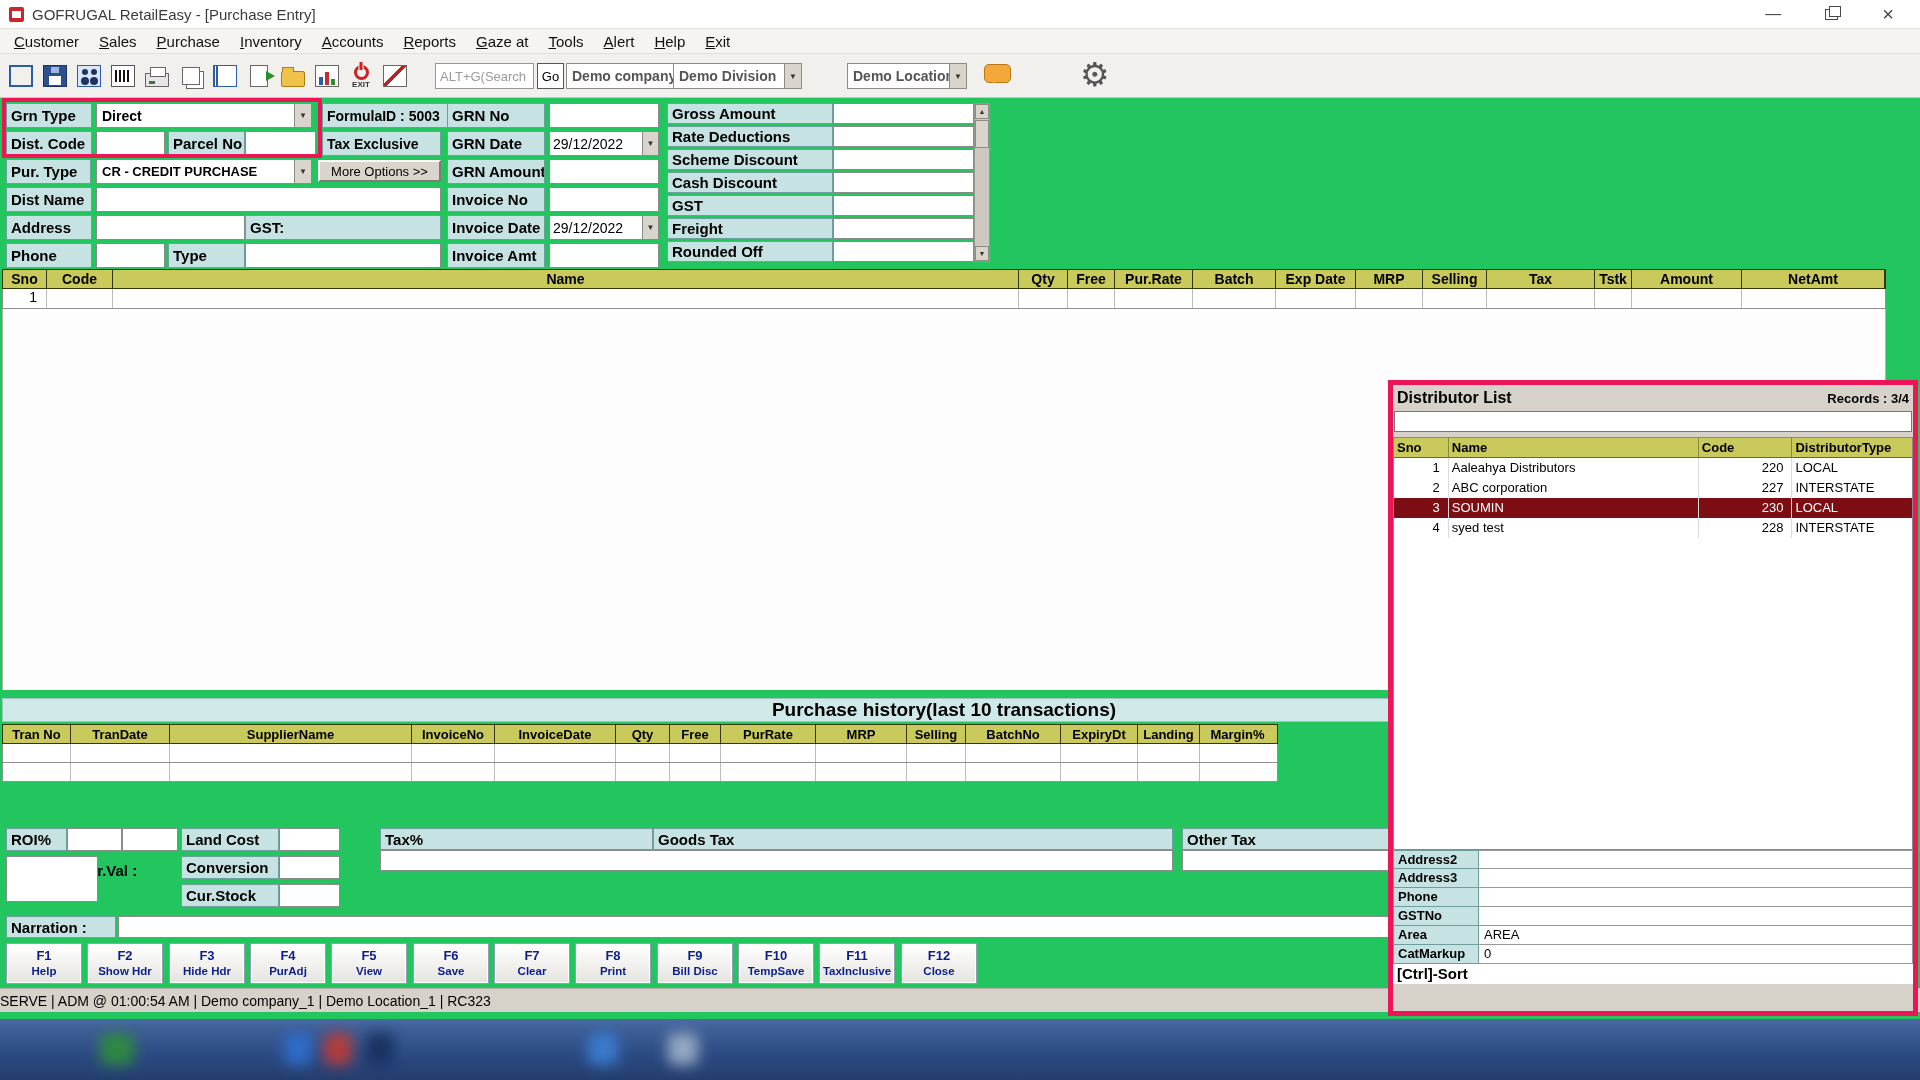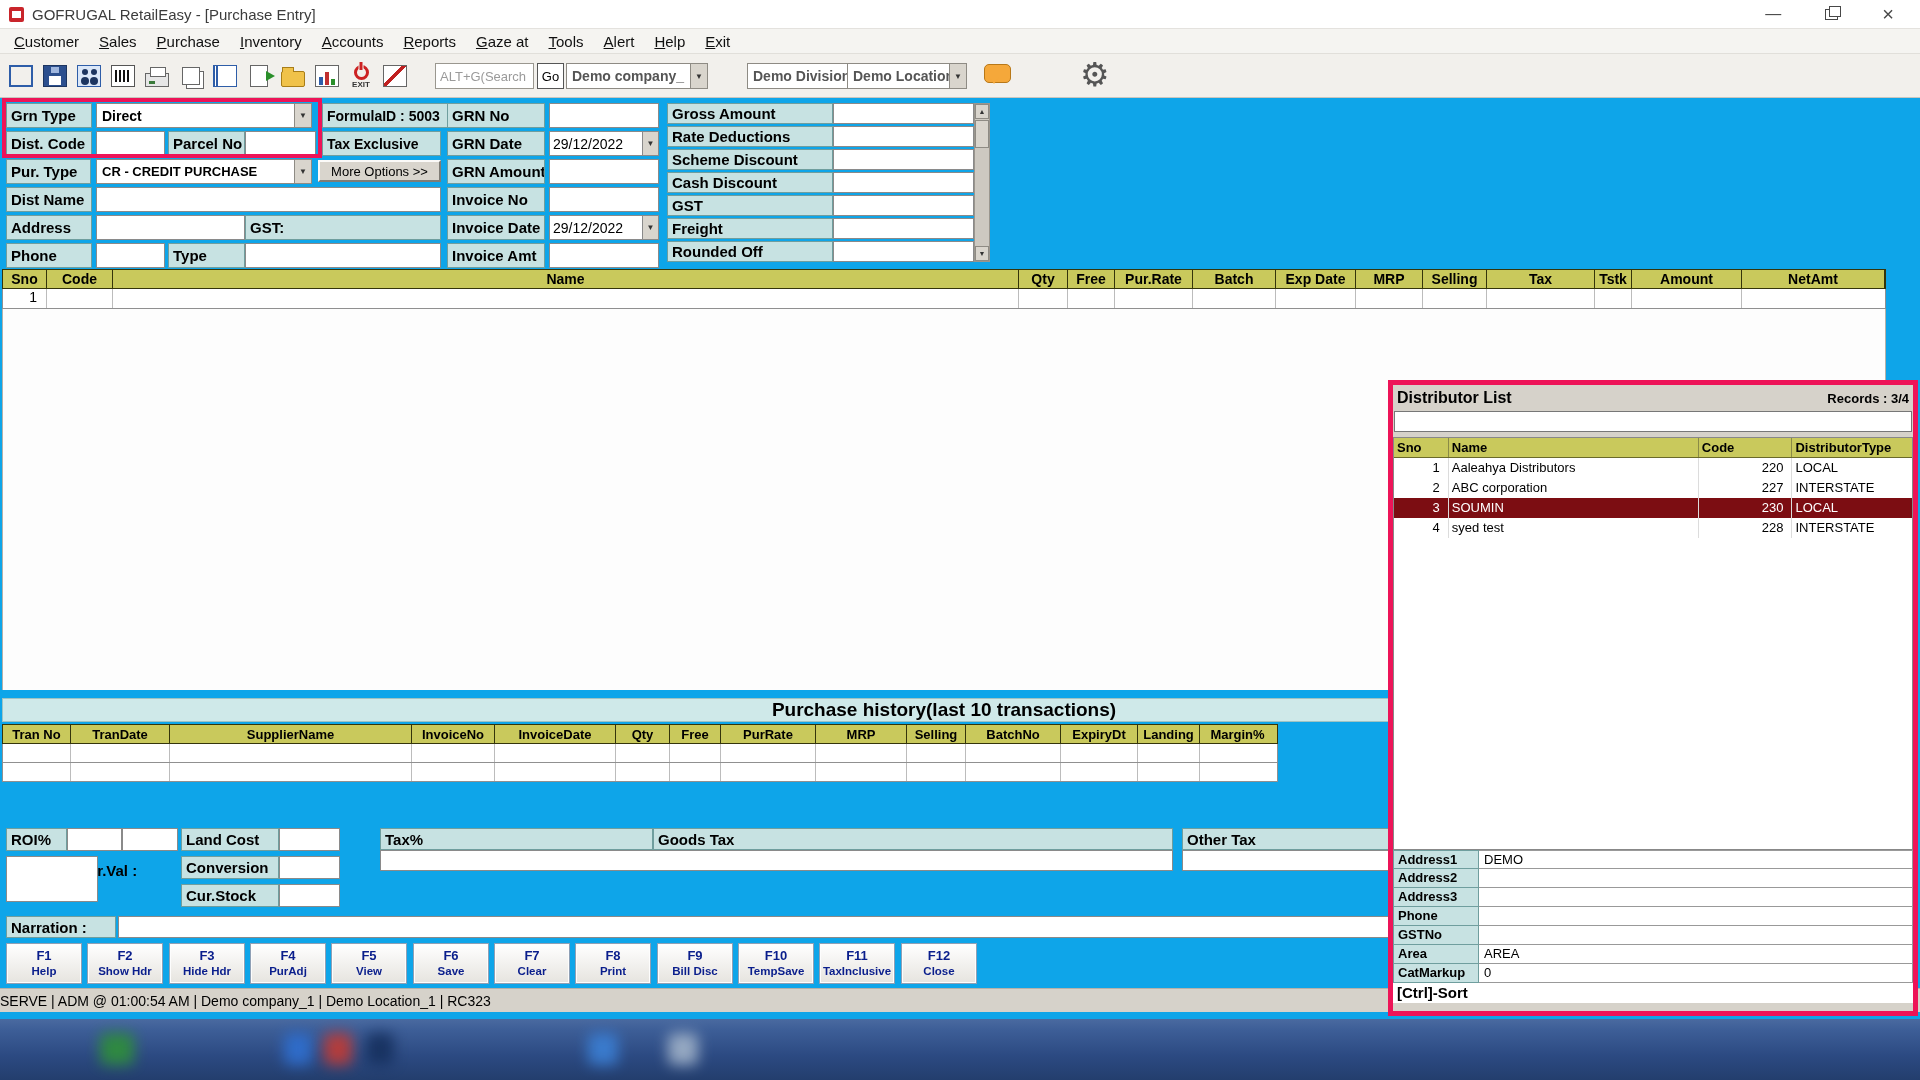"GOFRUGAL RetailEasy - [Purchase Entry]" .screen { background: #0ea5e9 -> #22c55e }
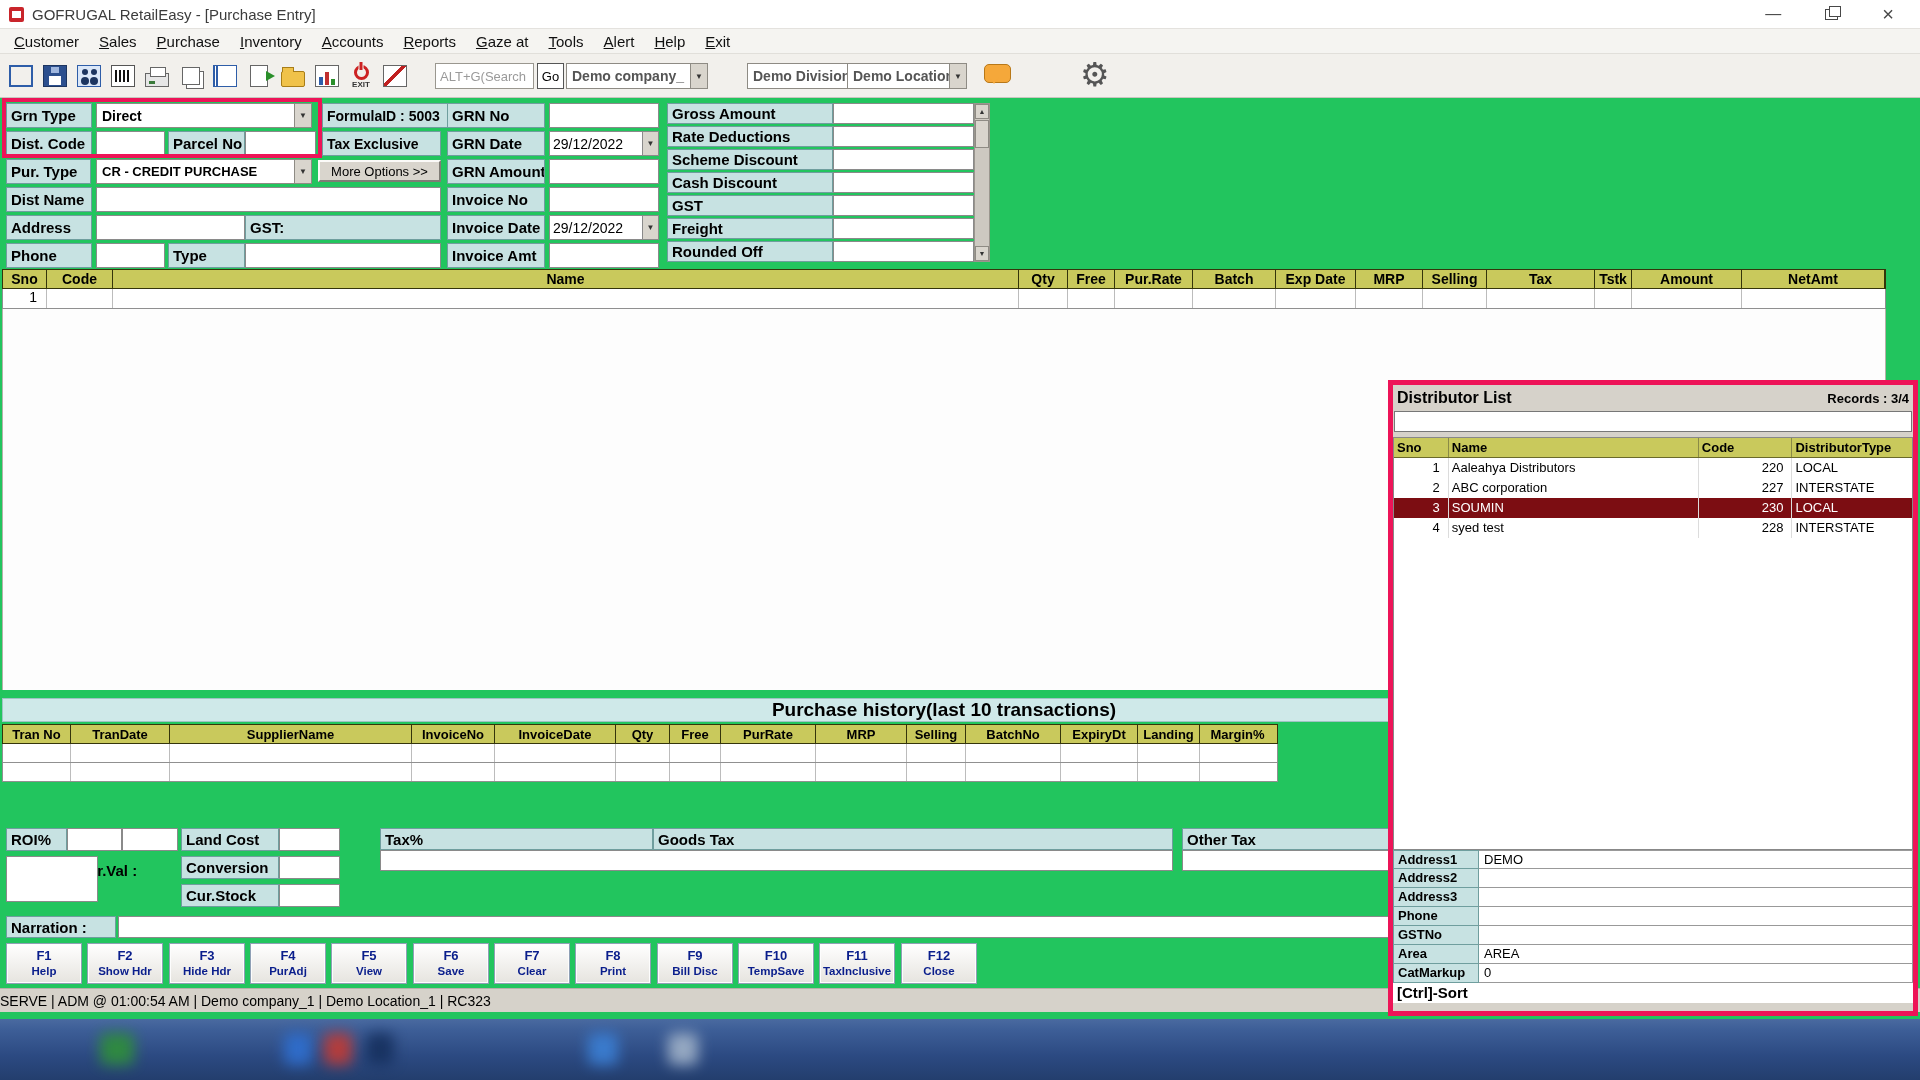"Demo Division" div.combo { left: 747px -> 673px; width: 144px -> 129px }
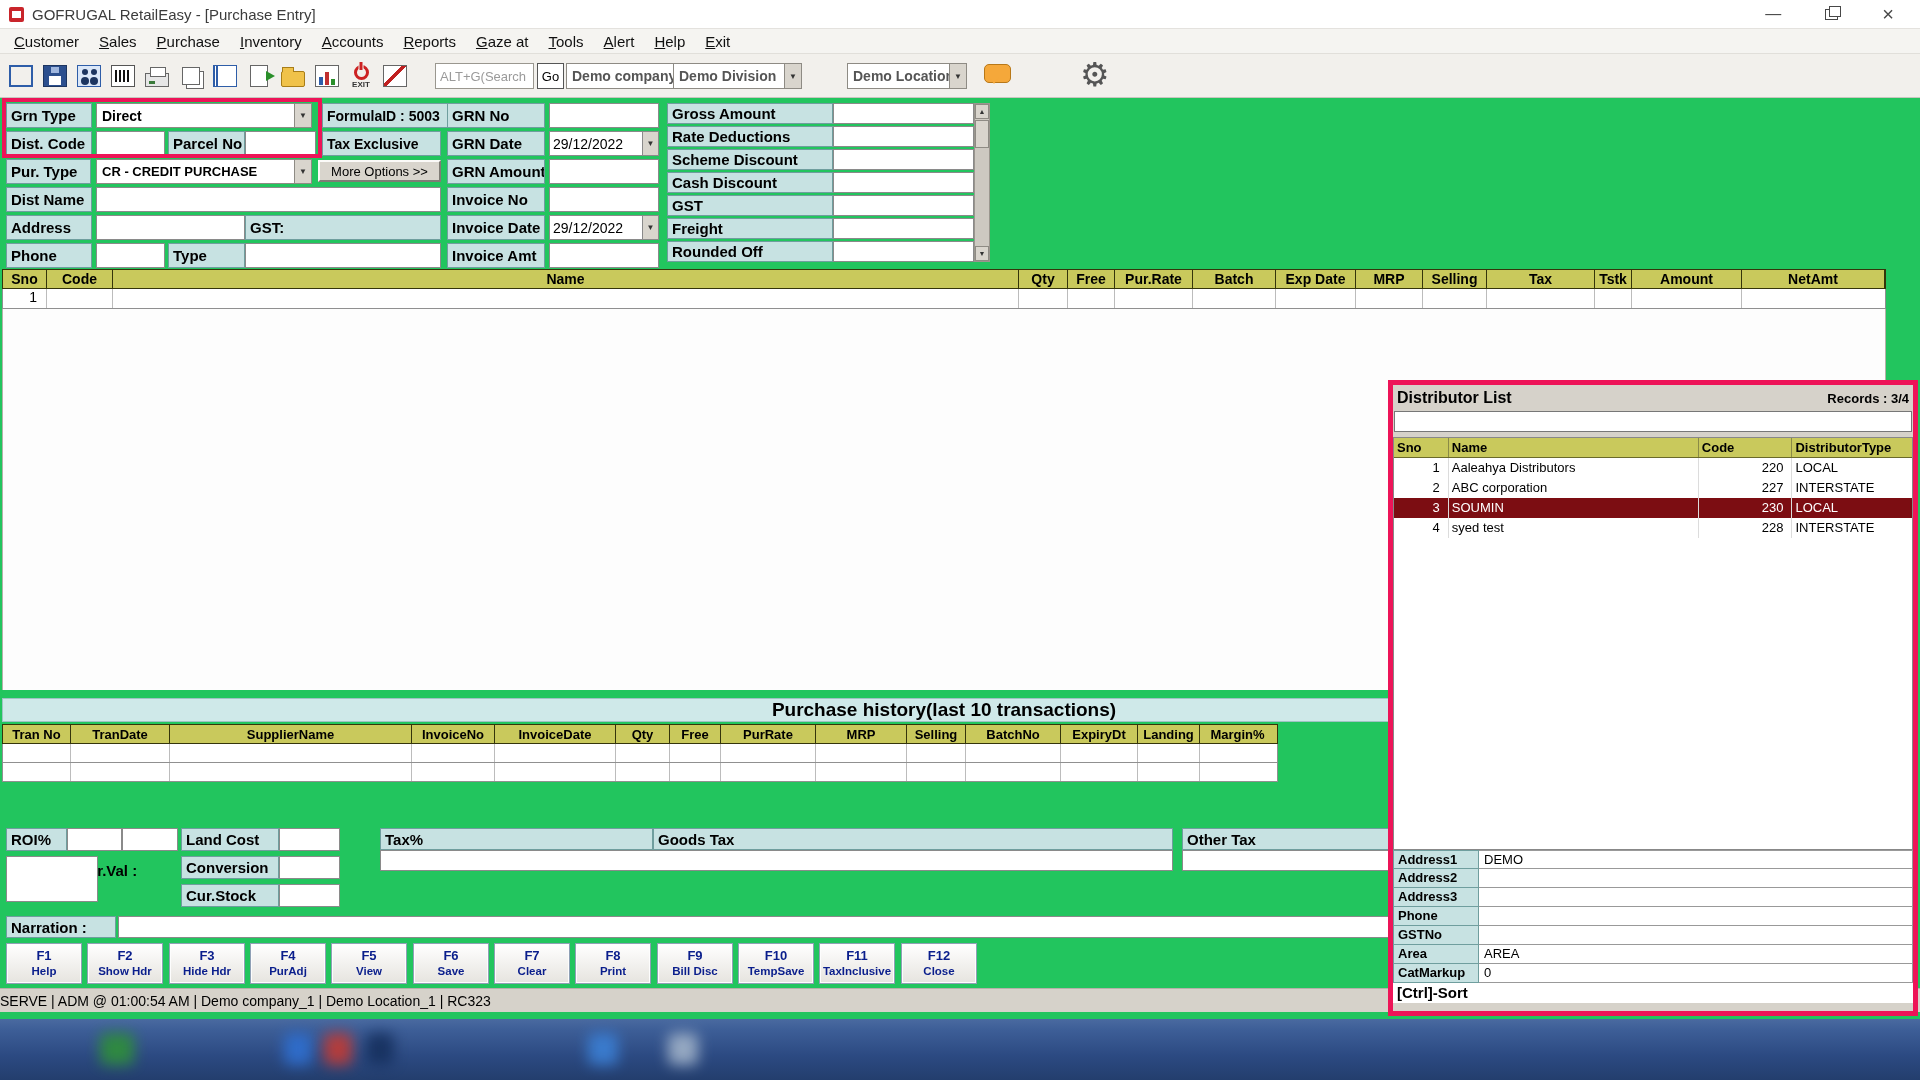"Address1" div.dl-drow { html: <div> <div>Address1</div> <div>DEMO</div> </div> -> none }
